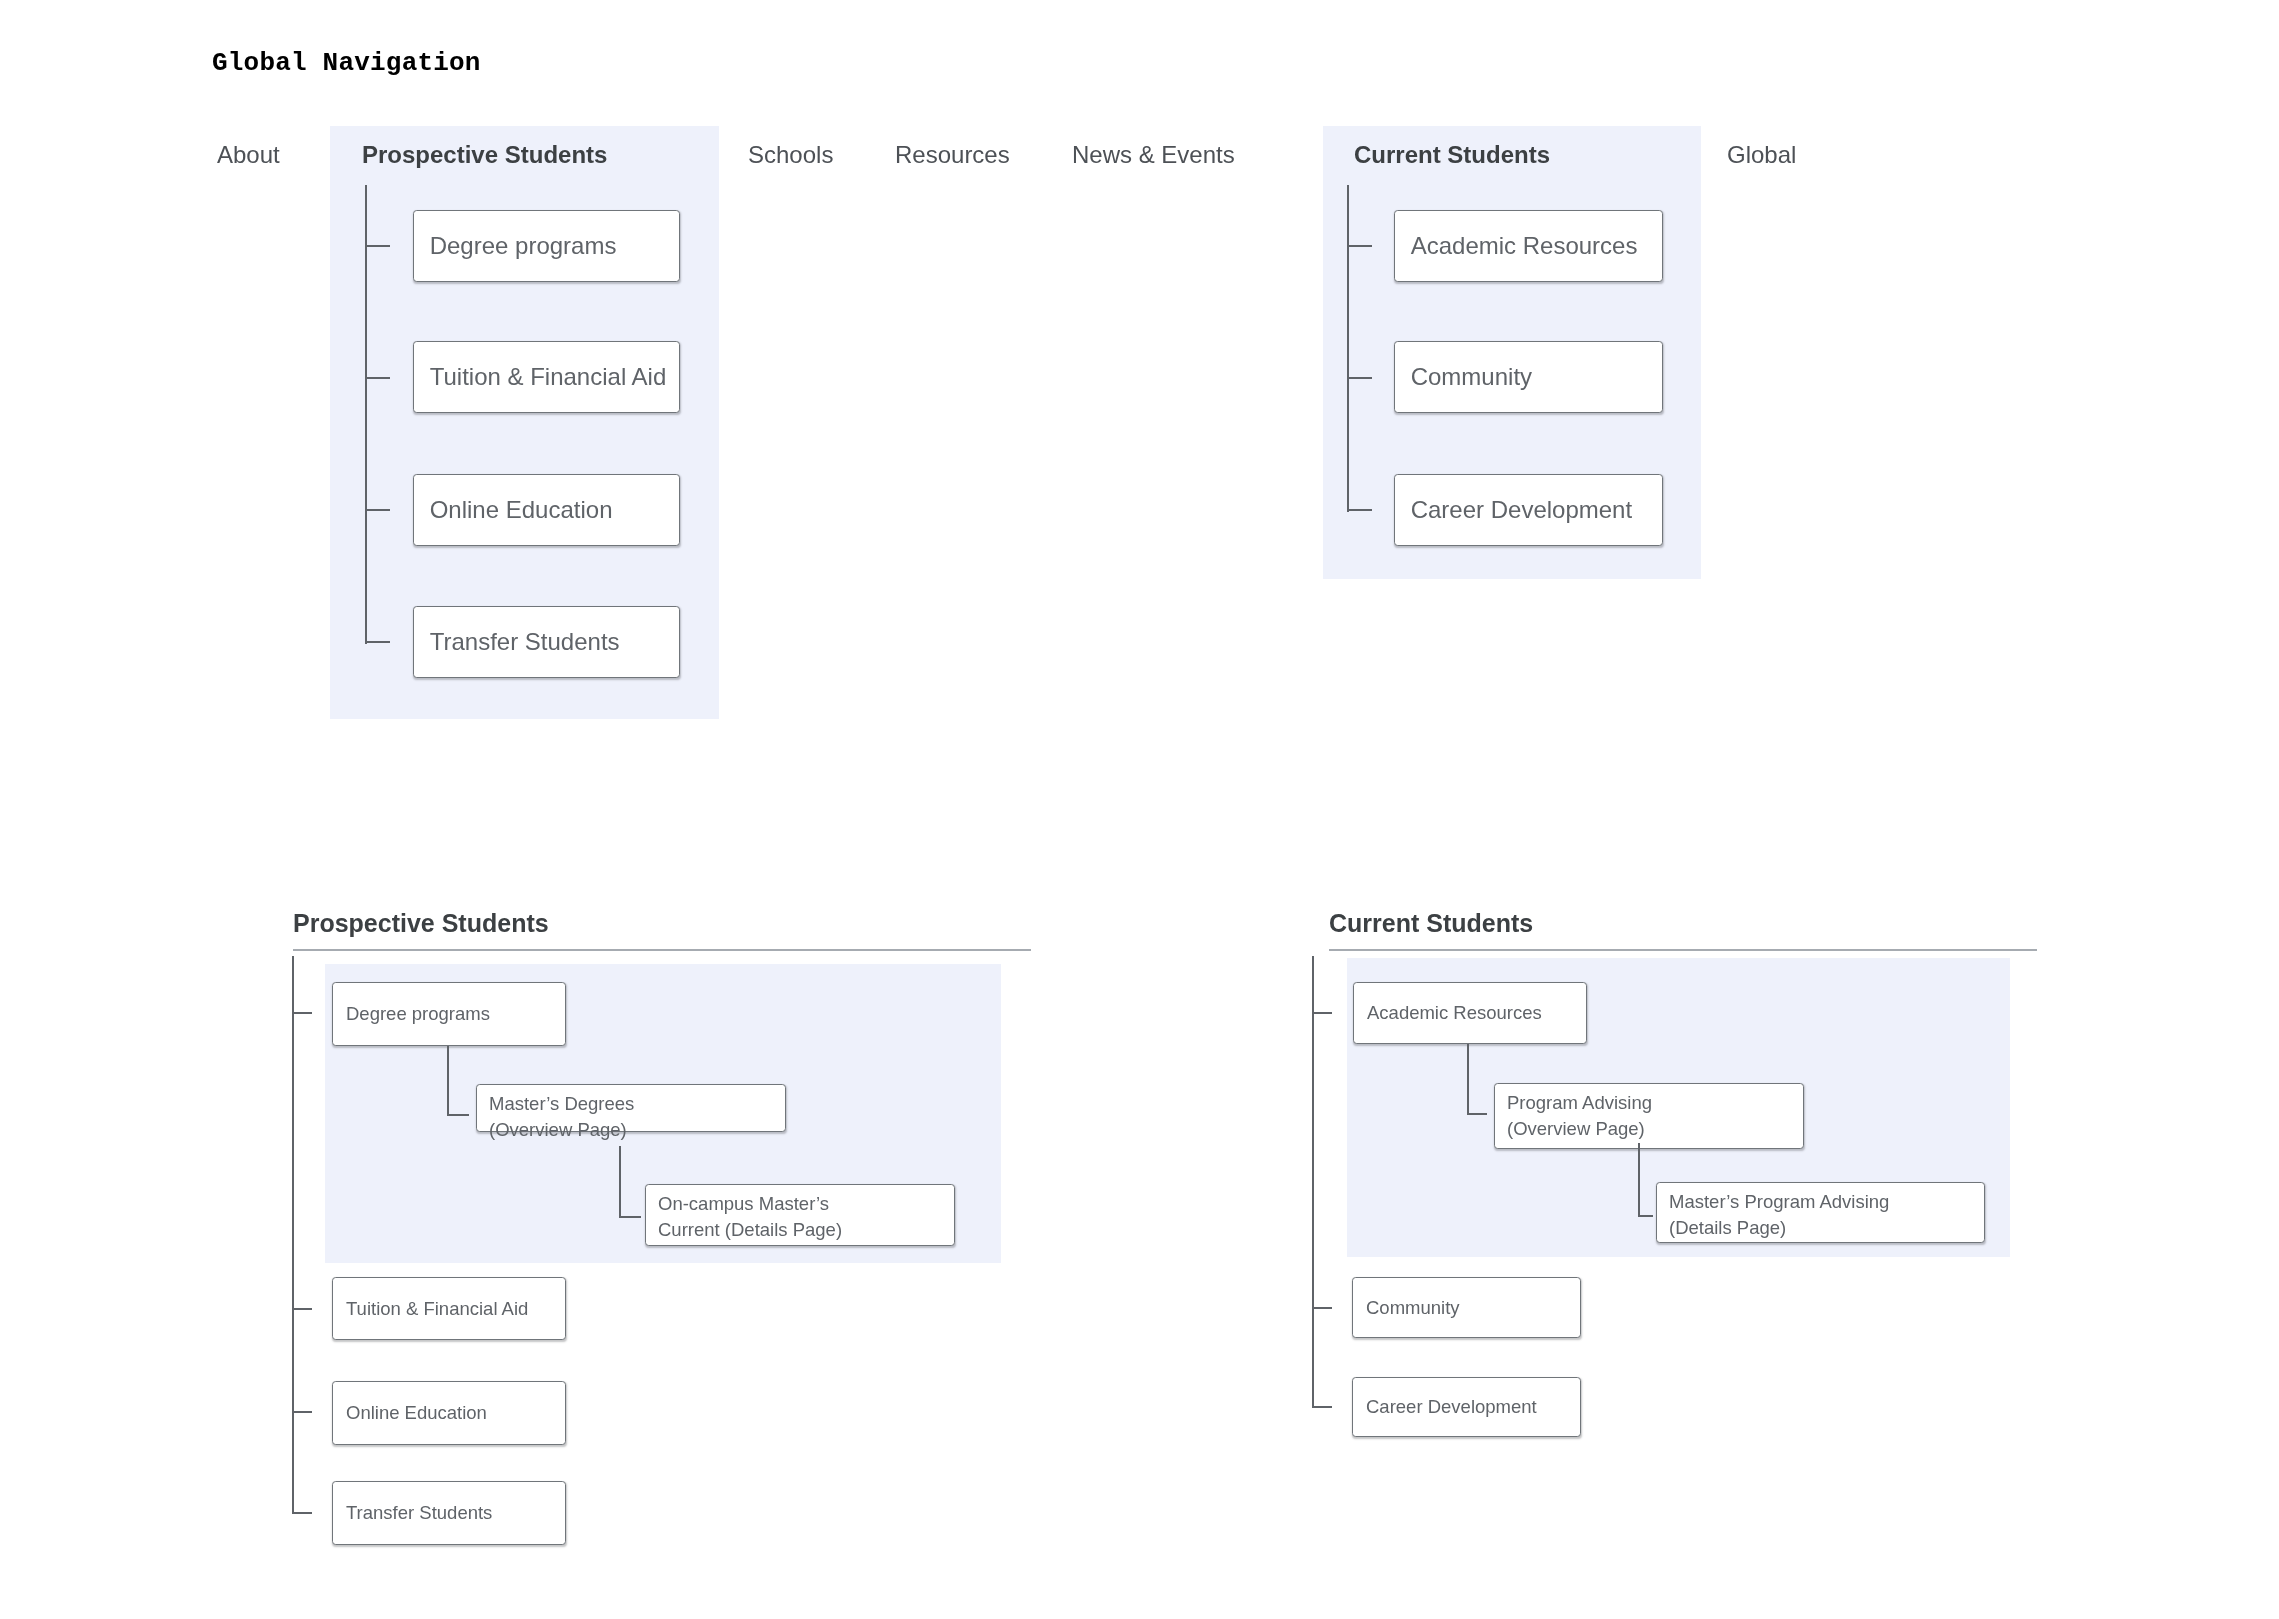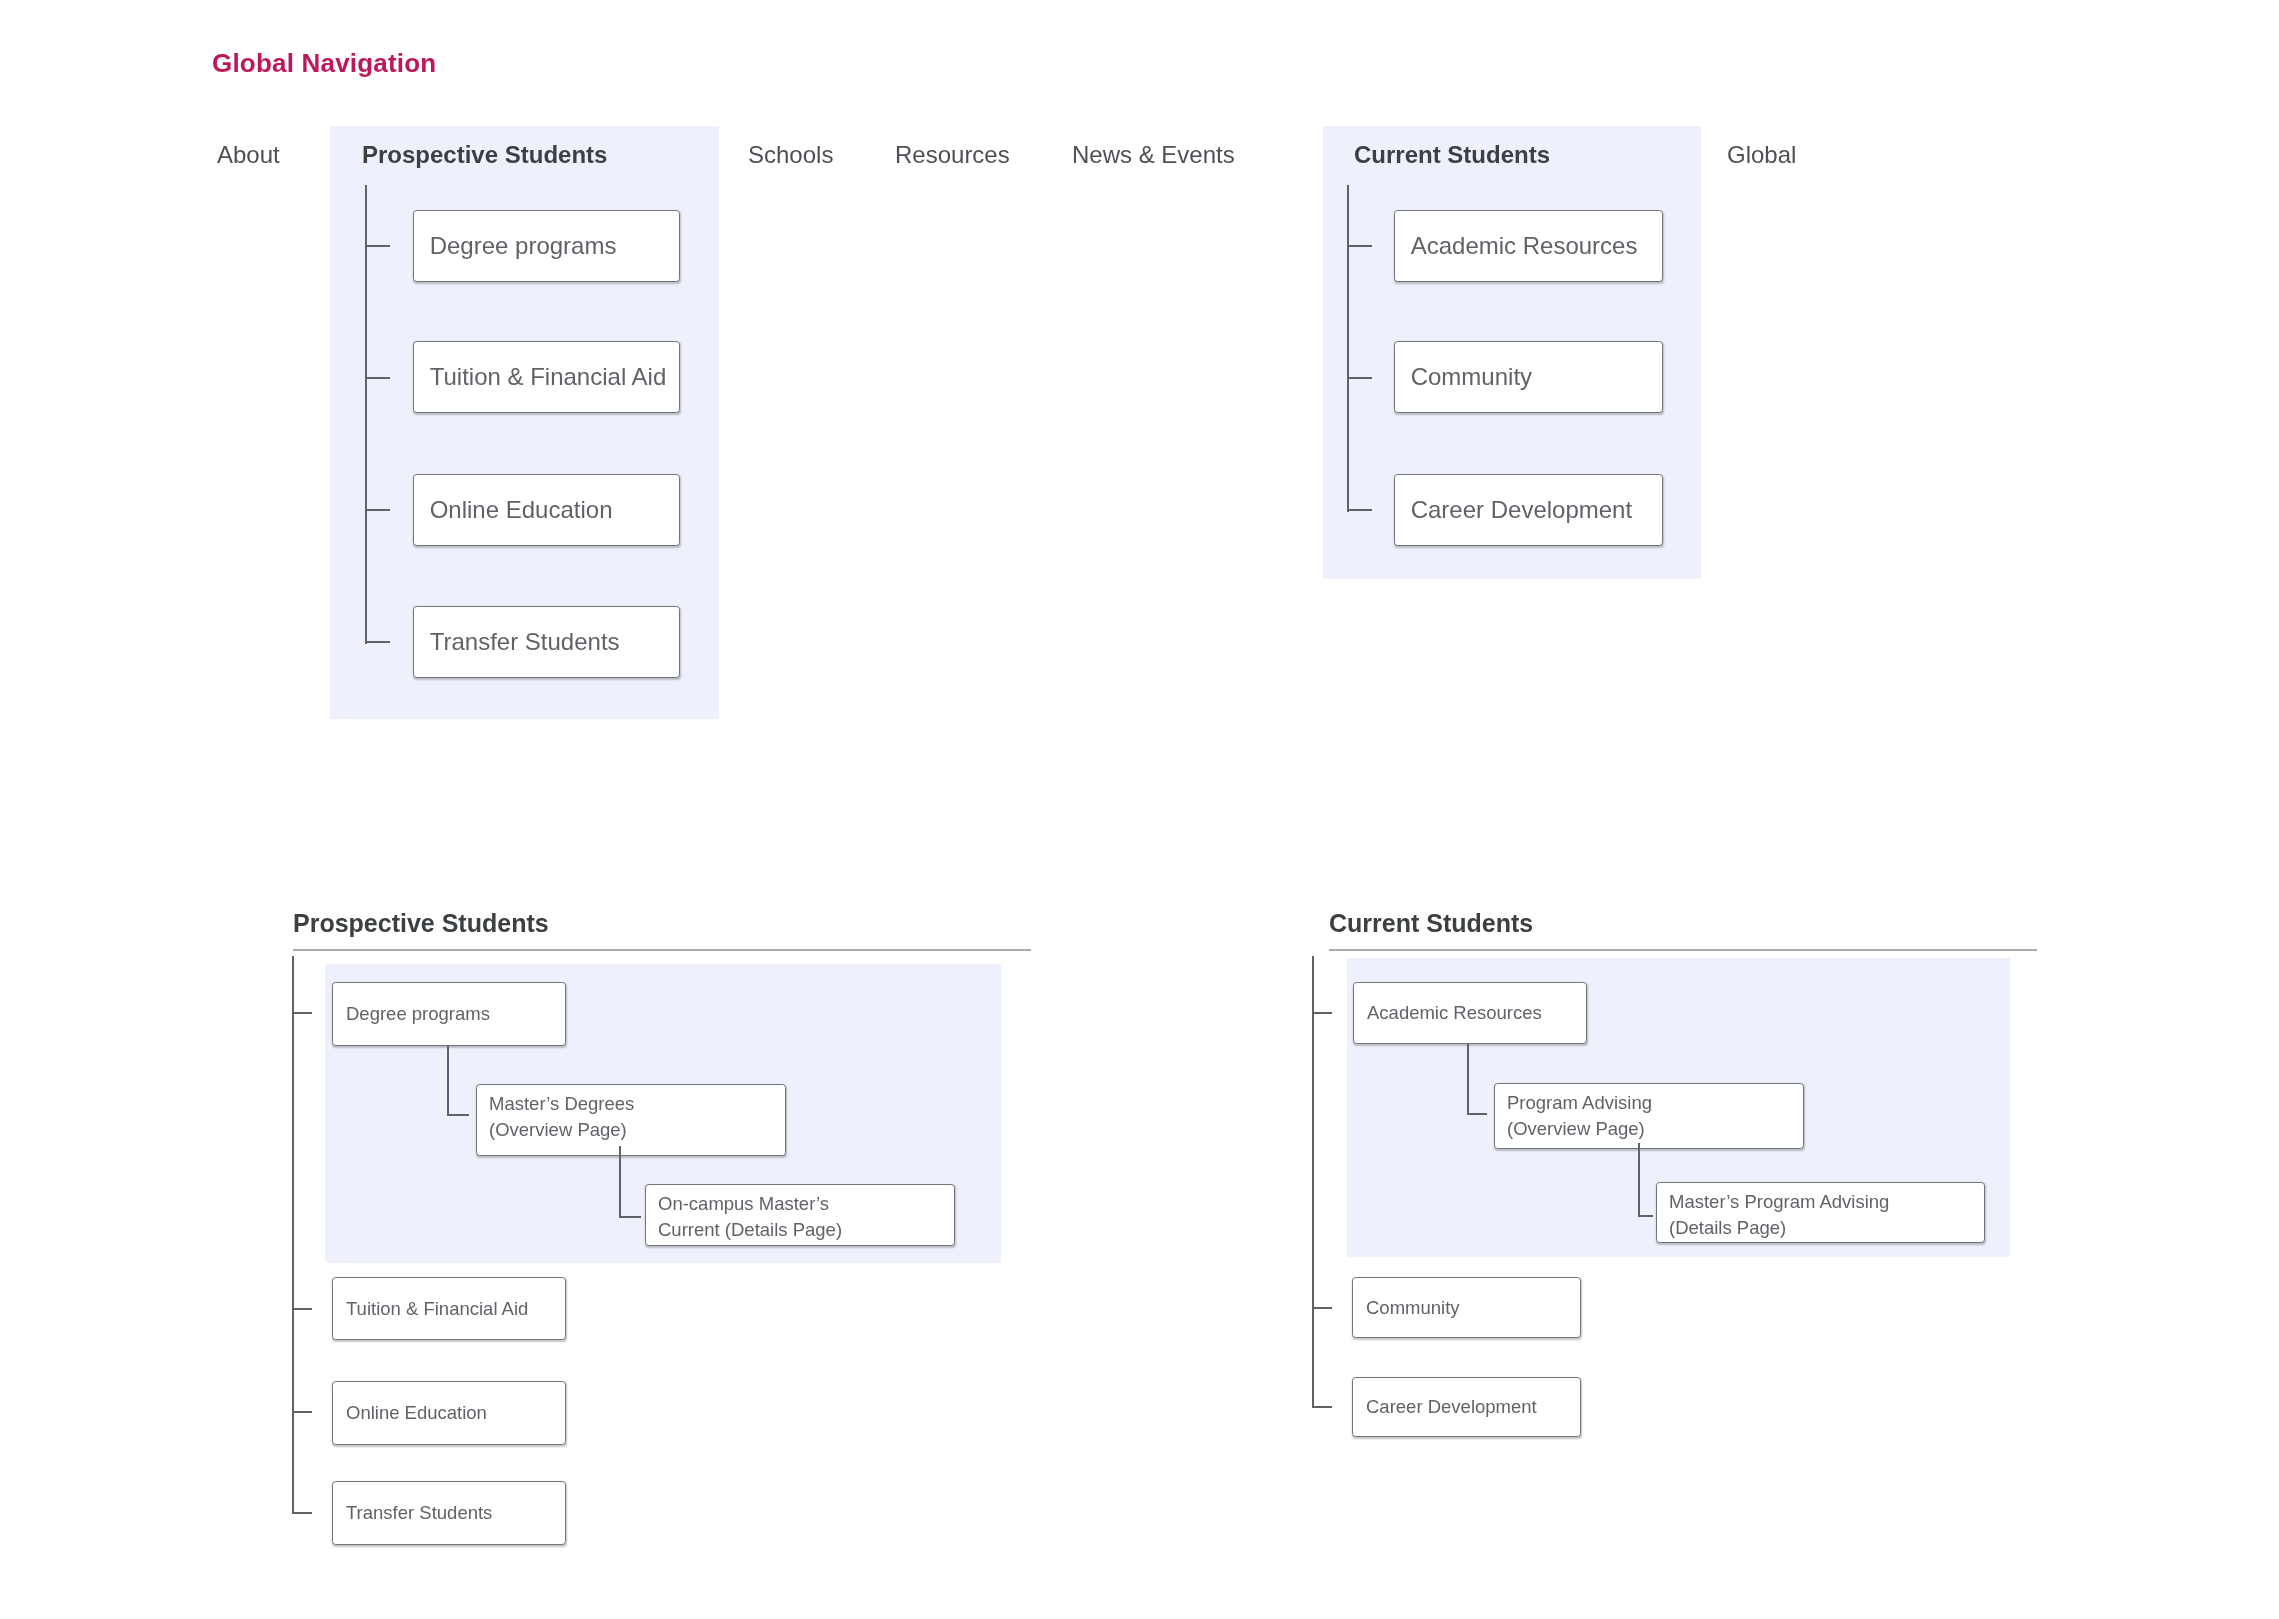"Global Navigation" .title { color: #be185d -> #000000; font-family: none -> Liberation Mono, monospace }
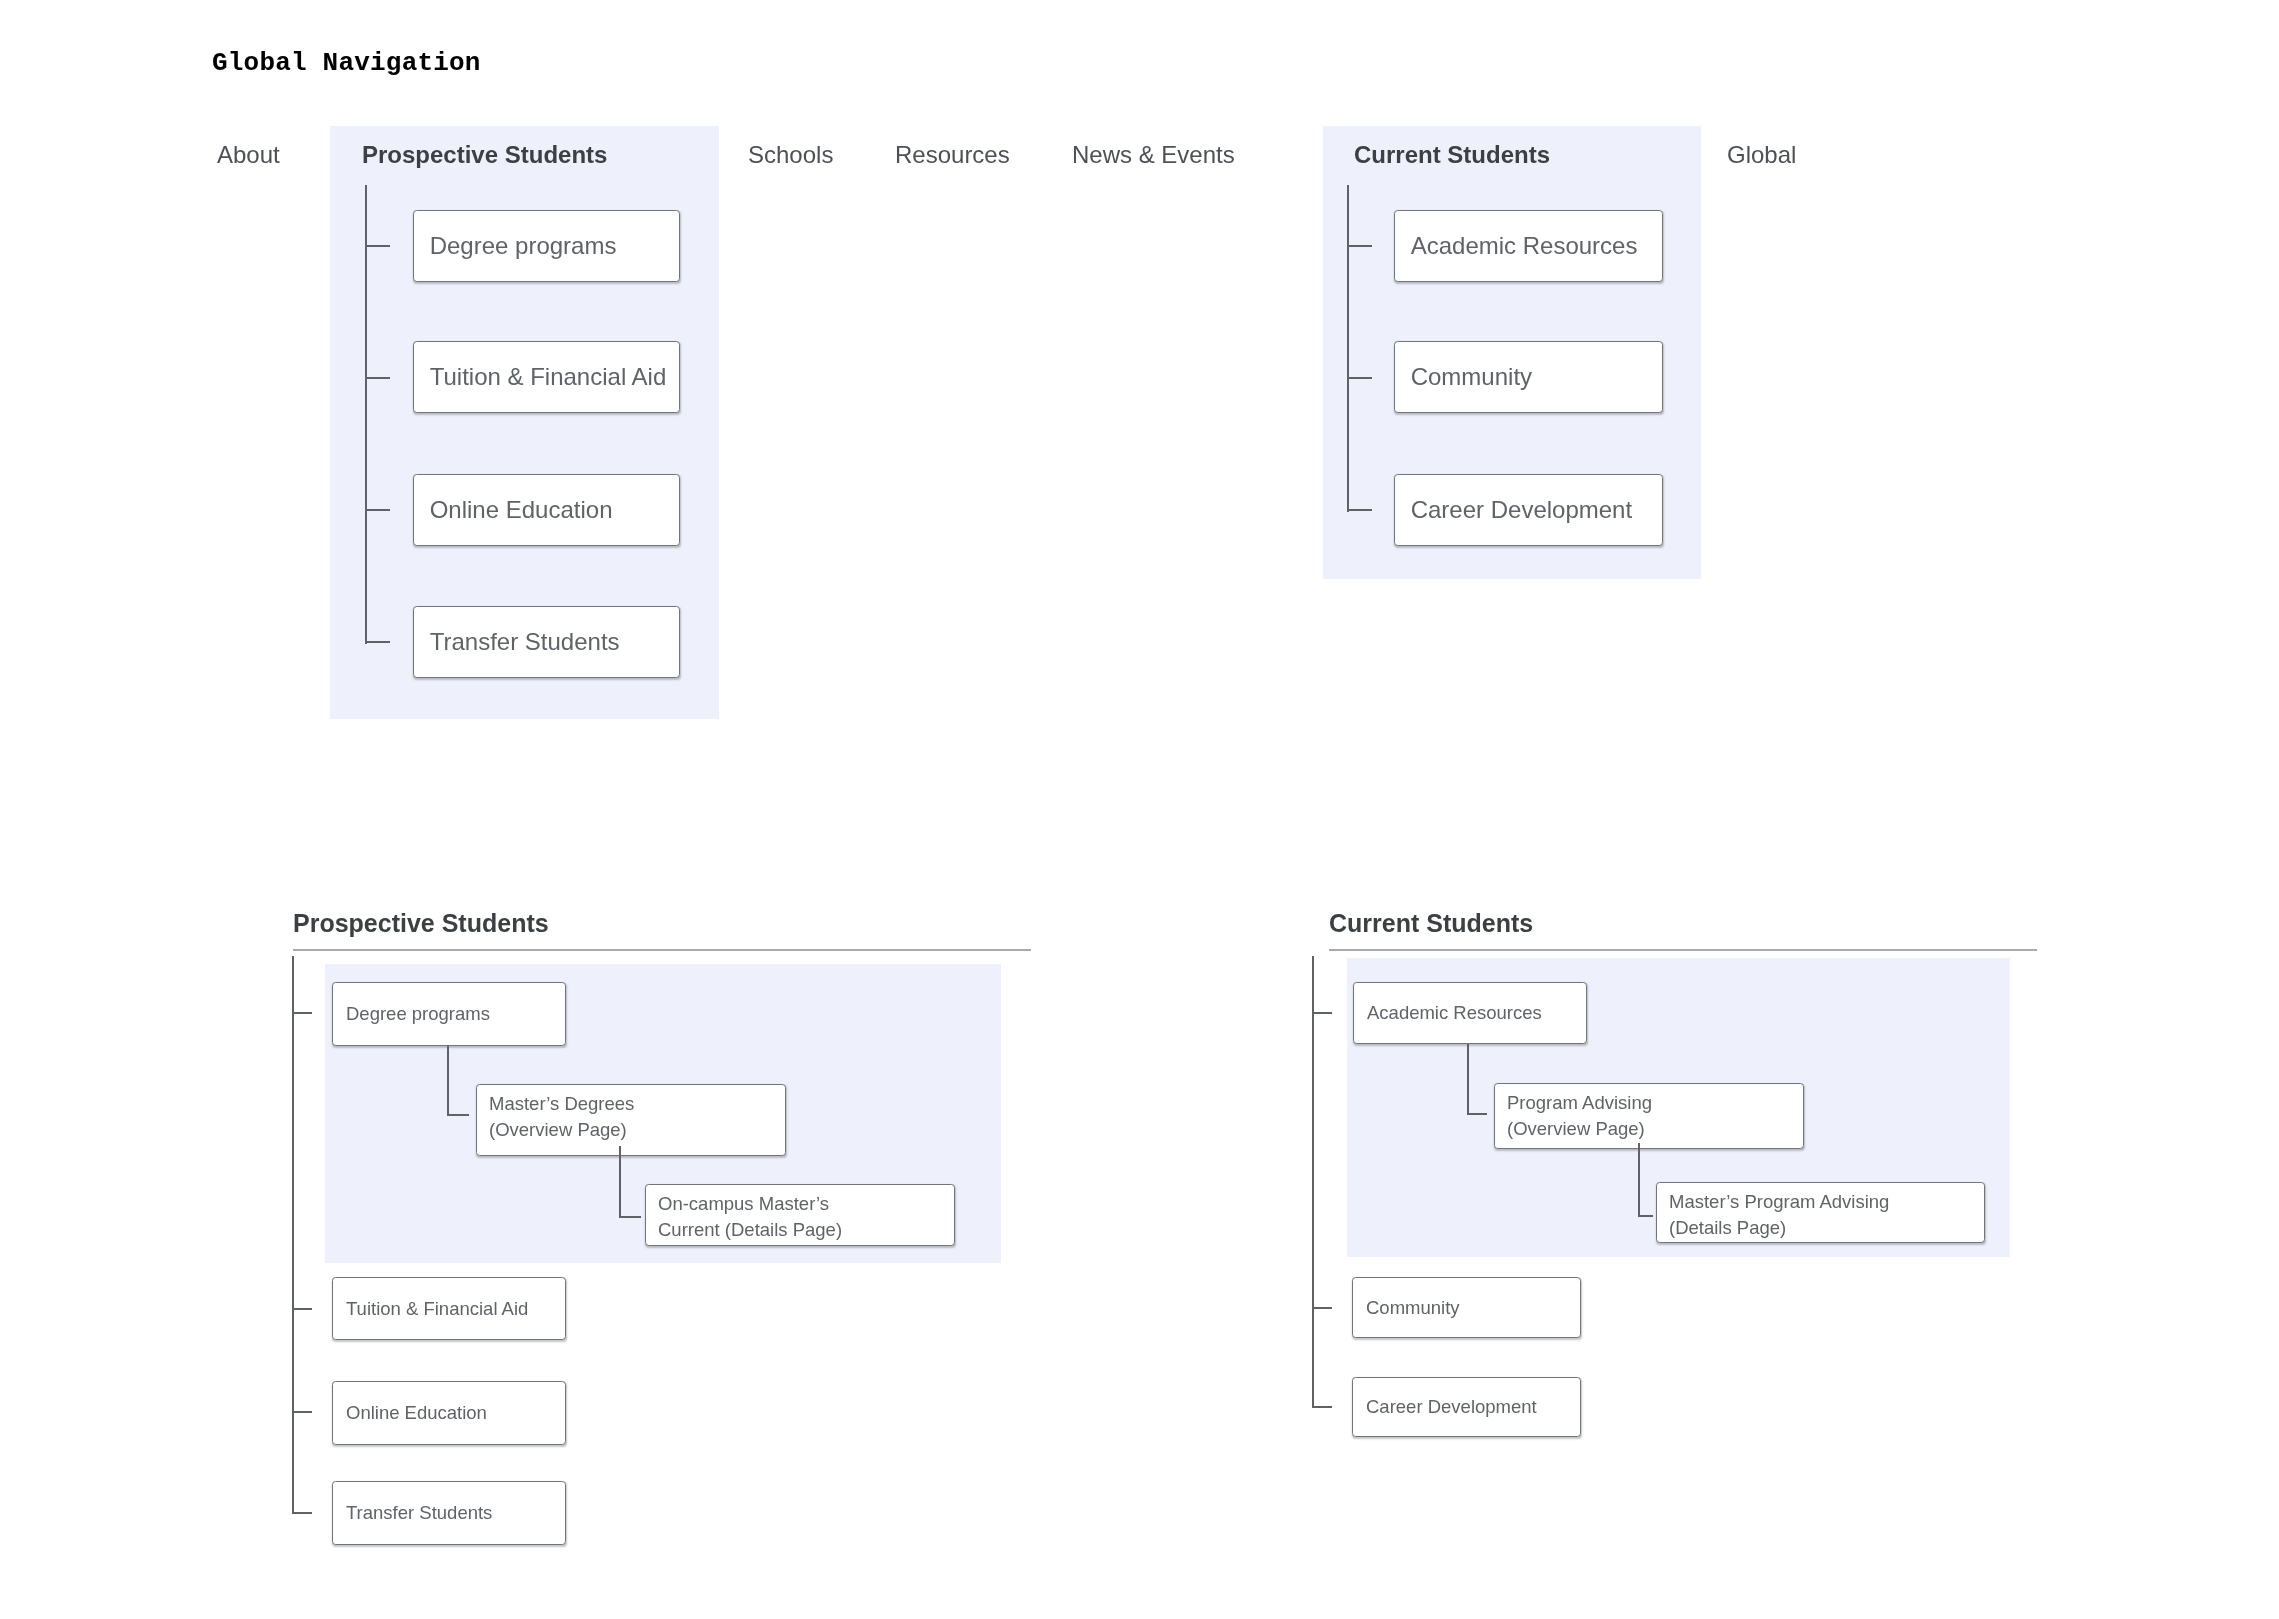"Master’s Degrees (Overview Page)" div.abs { height: 72px -> 48px }
